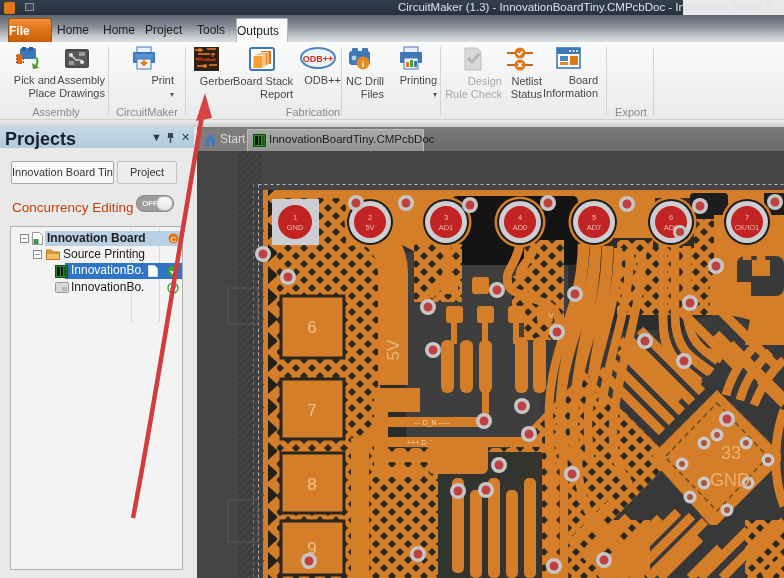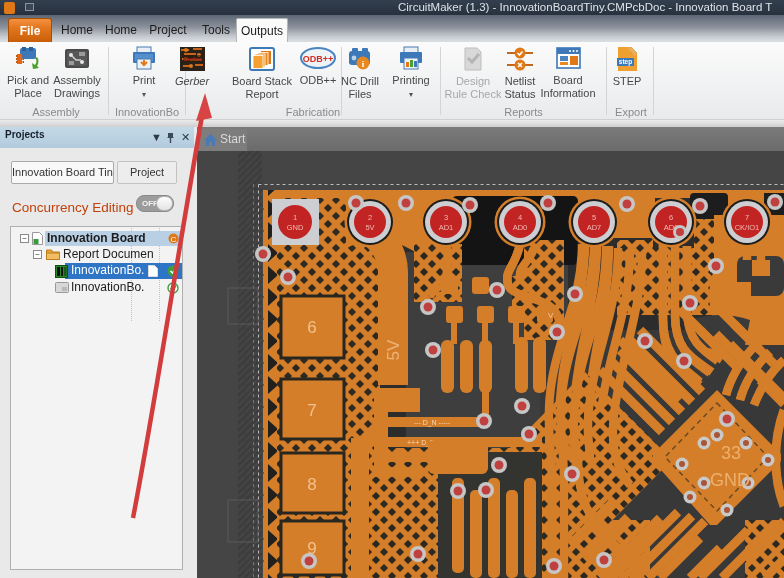"CircuitMaker (1.3) -" #titlebar { width: 784px -> 683px }
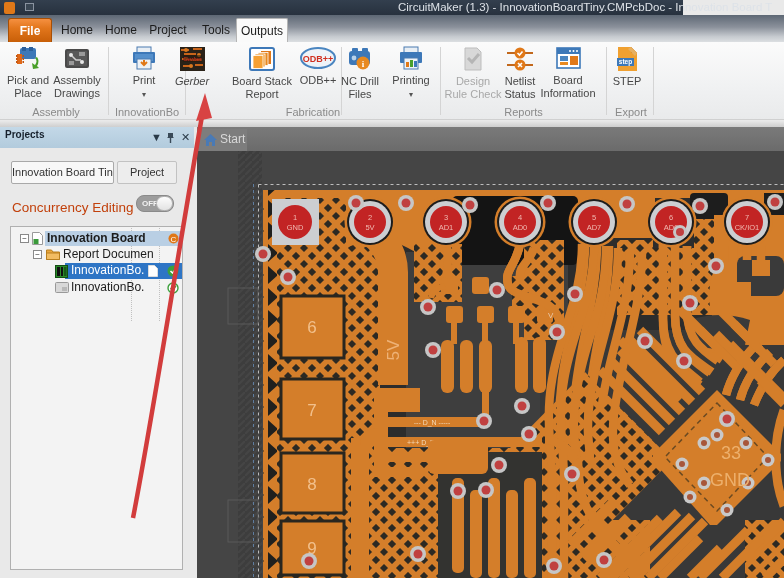"File" .tab { text-align: center -> left }
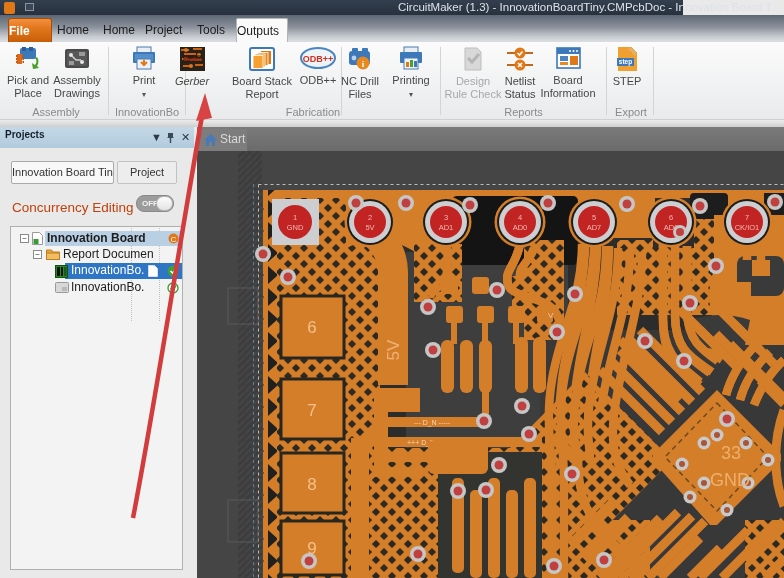"ODB++" .ritem { text-align: center -> right }
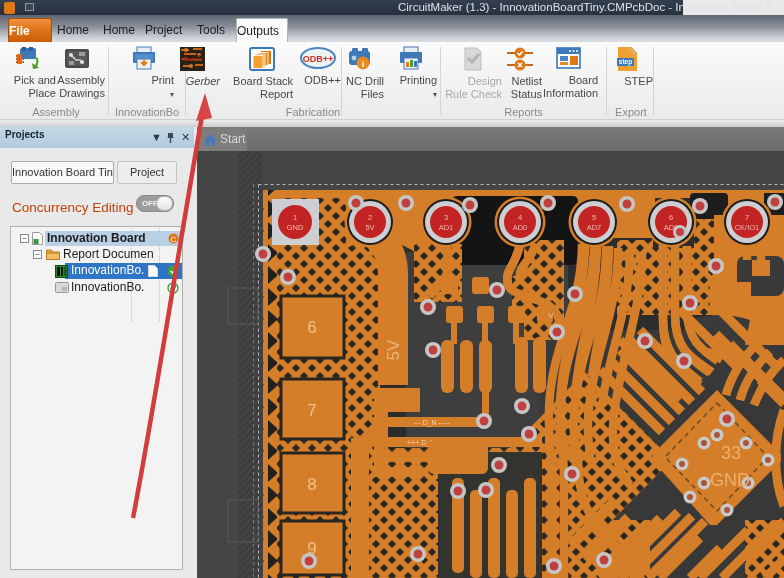"Gerber" div.ritem { font-style: italic -> none; left: 164px -> 178px }
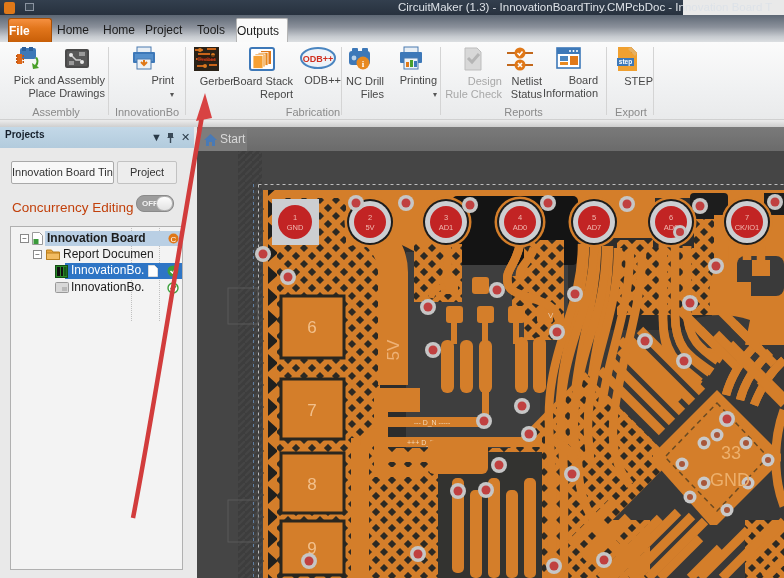"STEP" div.ritem { html: <div><svg> <path></path> <path></path> <path></path> <rect></rect> <text>step</text> </svg>STEP</div> -> none }
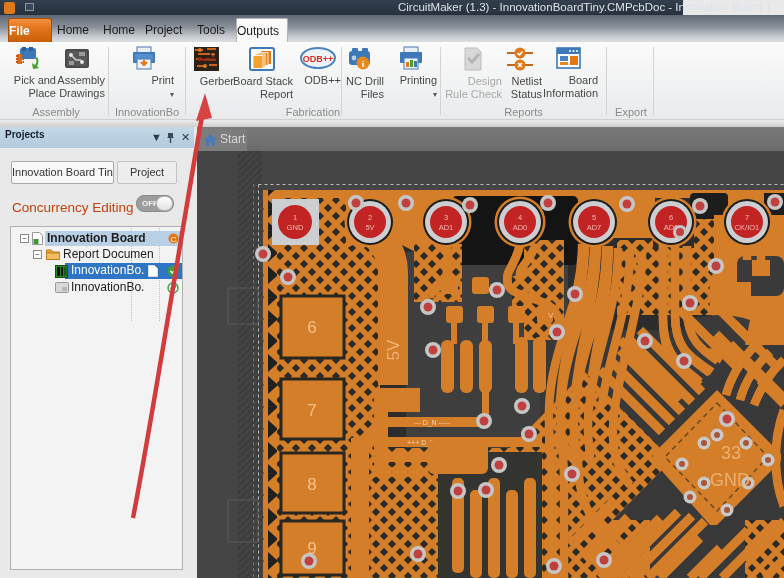"InnovationBo" div.glabel { text: InnovationBo -> CircuitMaker }
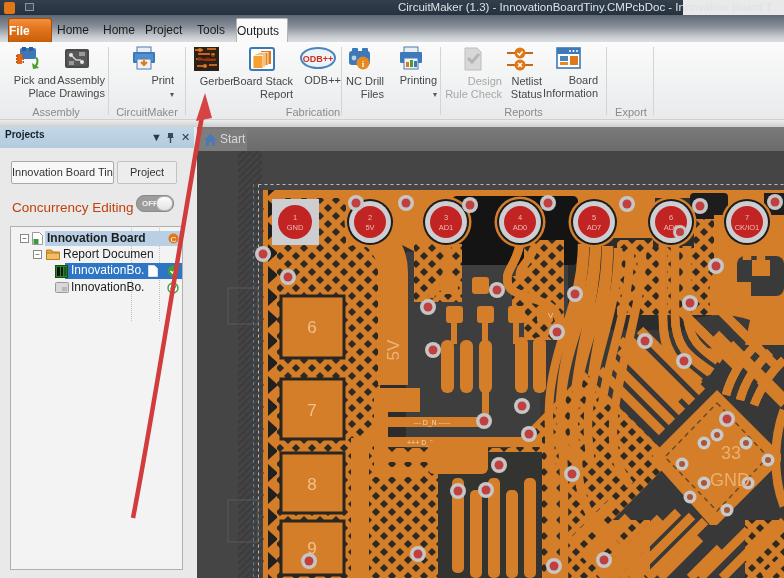"Reports" div.glabel { html: <div>Reports</div> -> none }
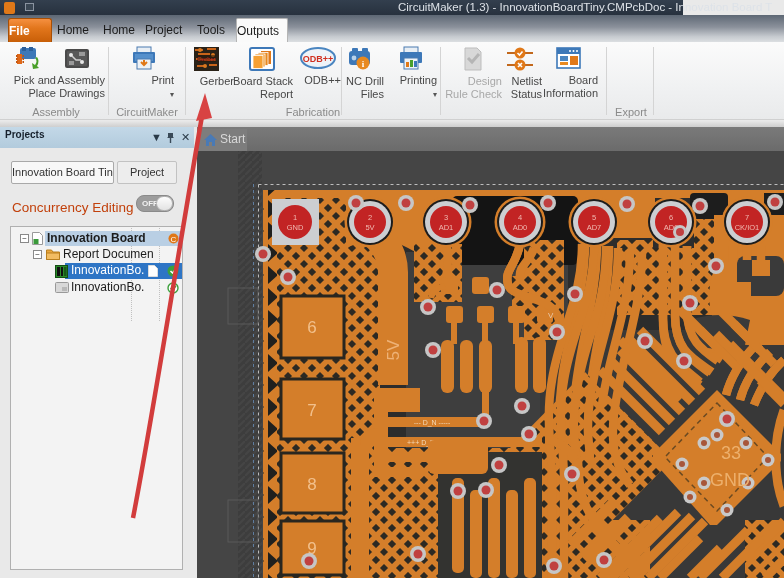"Projects" #phead .pt { font-size: 10px -> 18px }
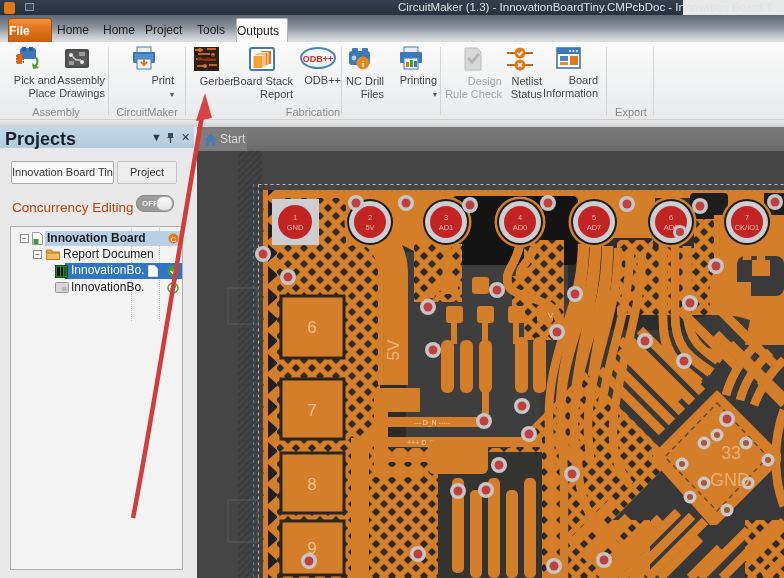"InnovationBoardTiny.CMPcbDoc" div { html: none -> <div> <svg> <rect></rect> <rect></rect> <rect></rect> <rect></rect> </svg> <span>InnovationBoardTiny.CMPcbDoc</span> </div> }
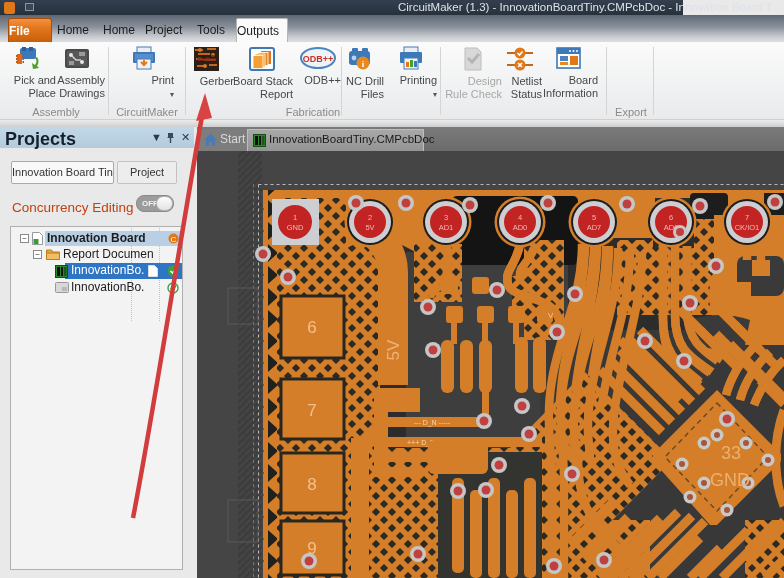"Report Documen" span { text: Report Documen -> Source Printing }
